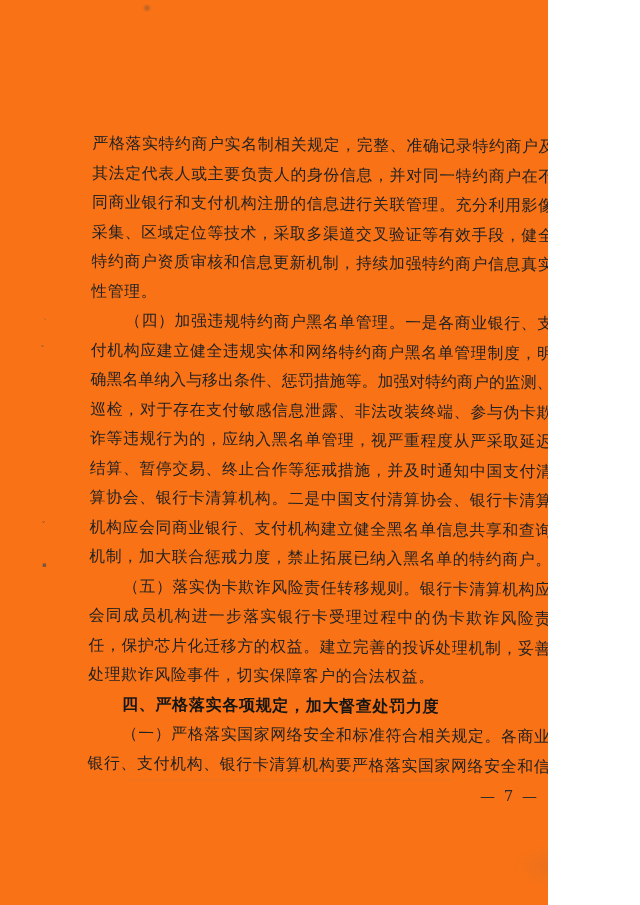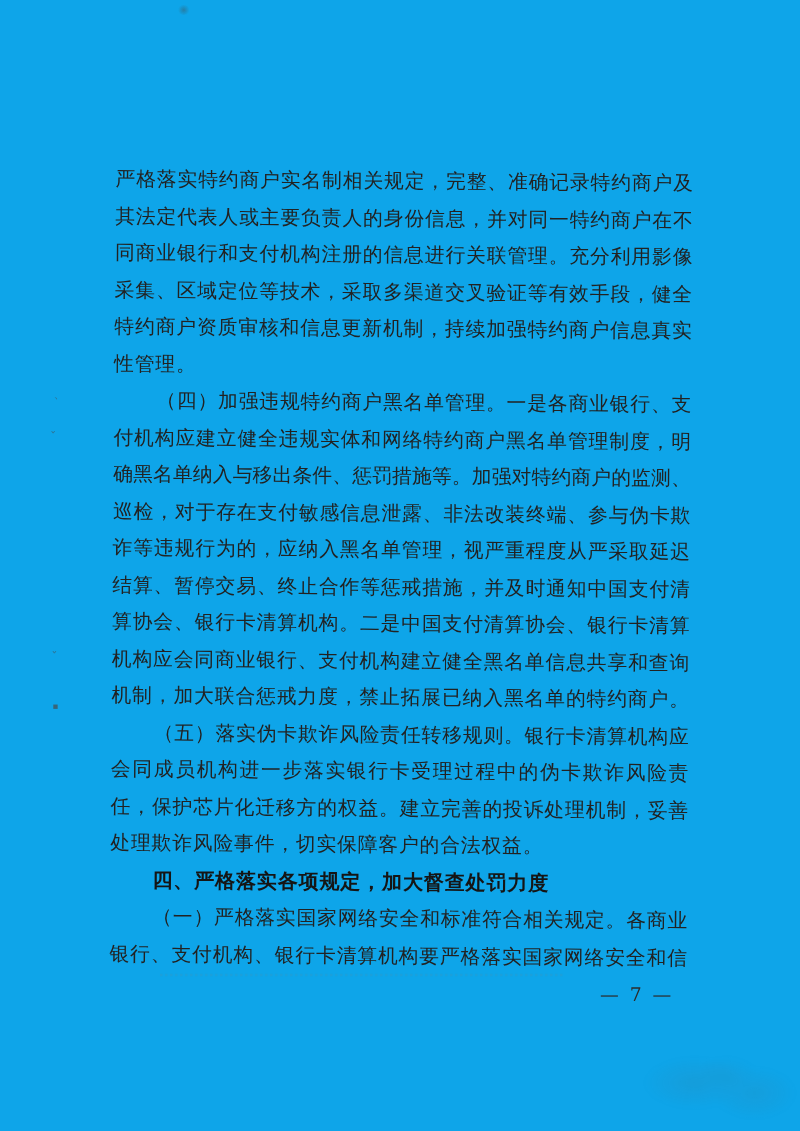"严格落实特约商户实名制相关规定，完整、准确记录特约商户及" .page { background: #0ea5e9 -> #f97316; width: 640px -> 548px }
